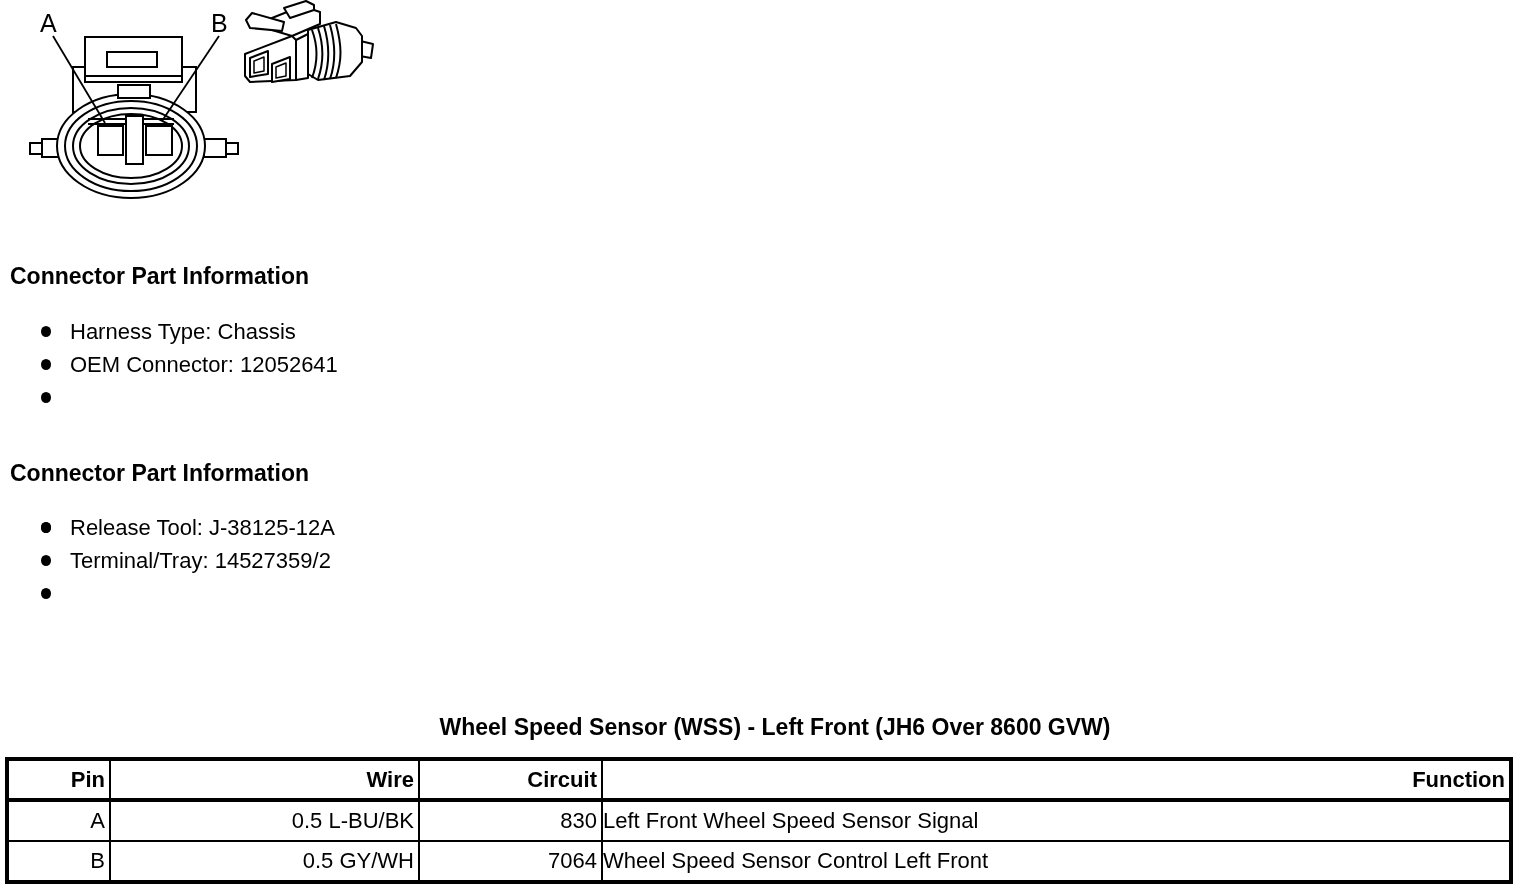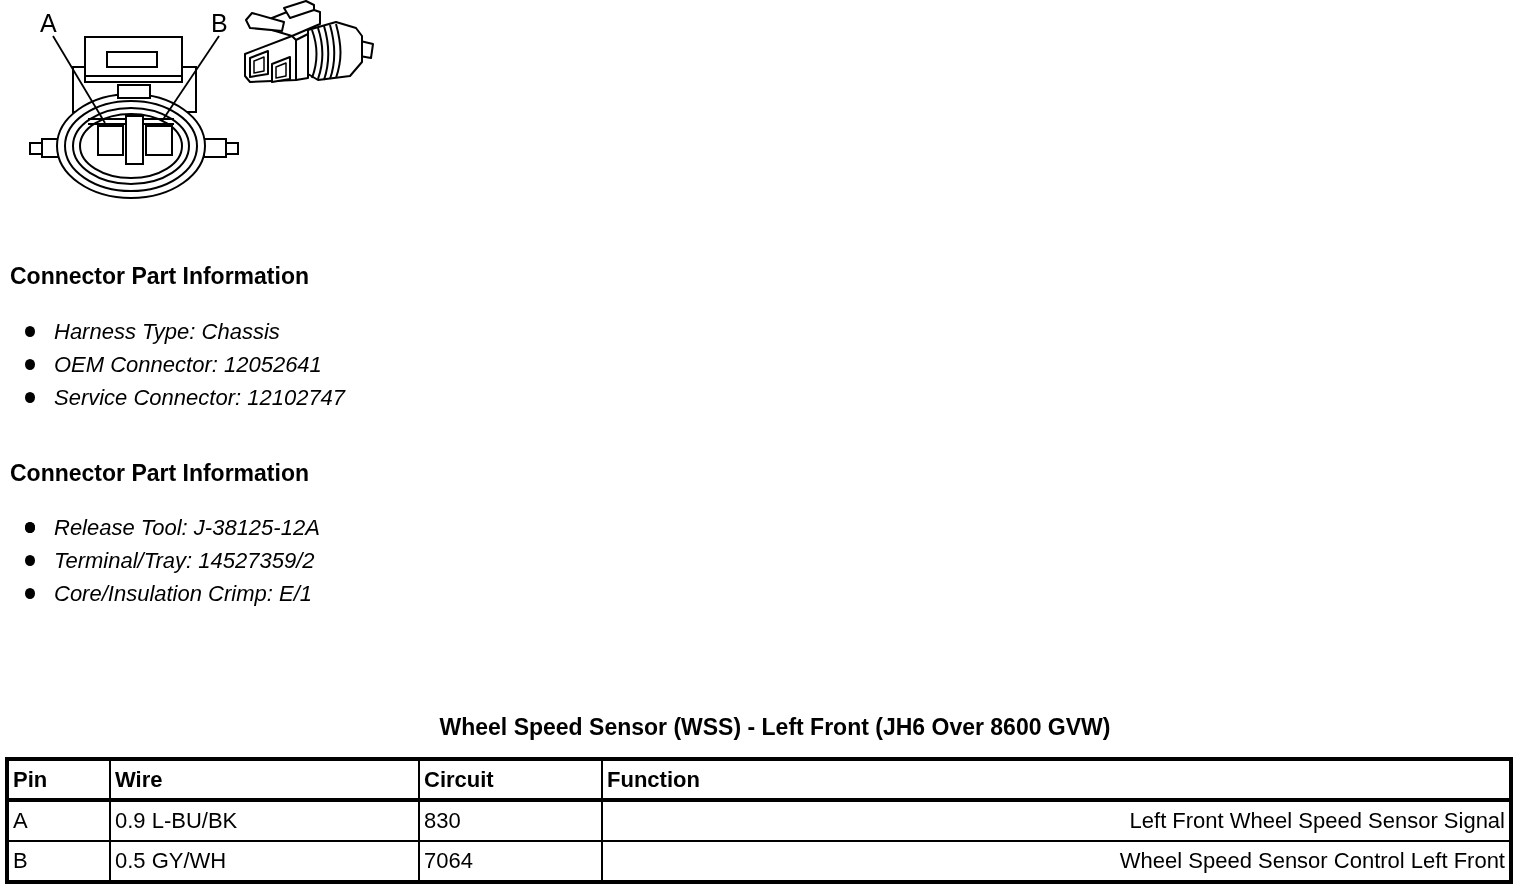"Harness Type: Chassis" .bullet-list { font-style: italic -> none; left: 22px -> 38px }
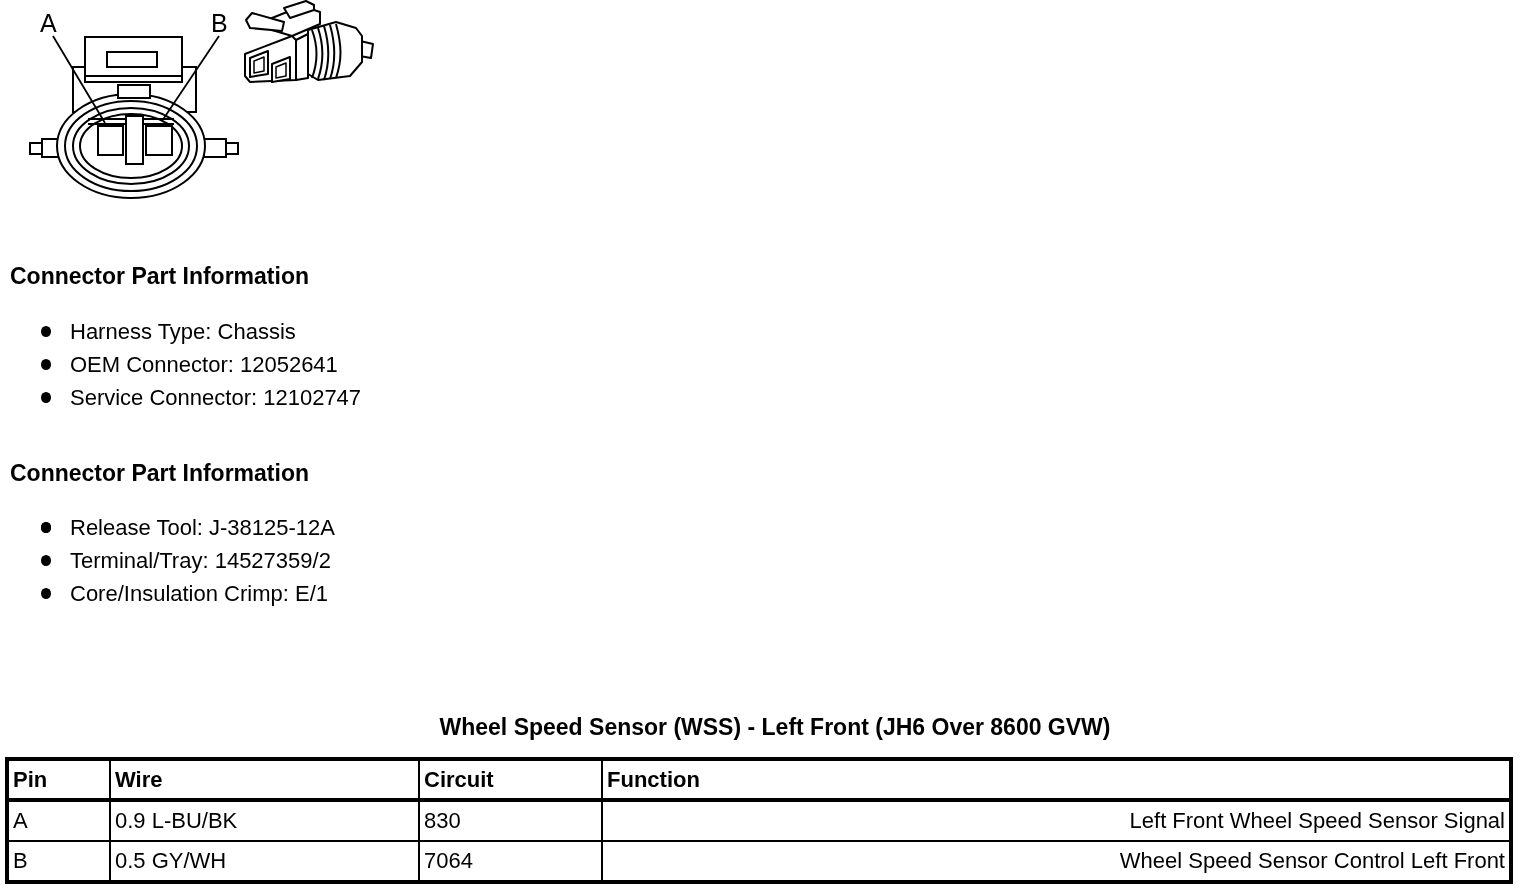"Service Connector: 12102747" span { html: <span>Service Connector: 12102747</span> -> none }
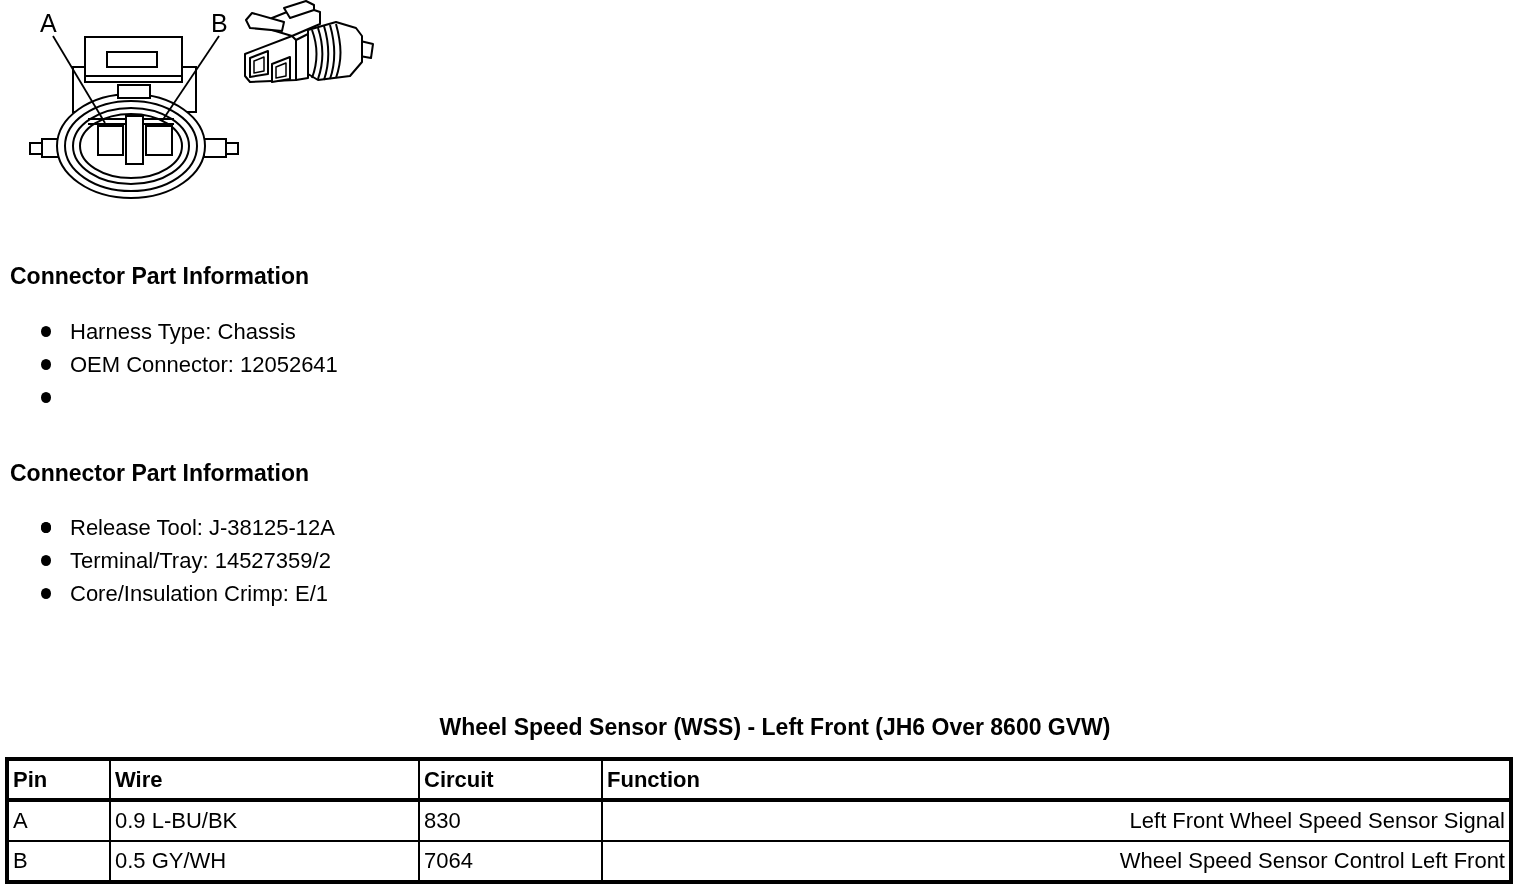"Core/Insulation Crimp: E/1" span { html: <span>Core/Insulation Crimp: E/1</span> -> none }
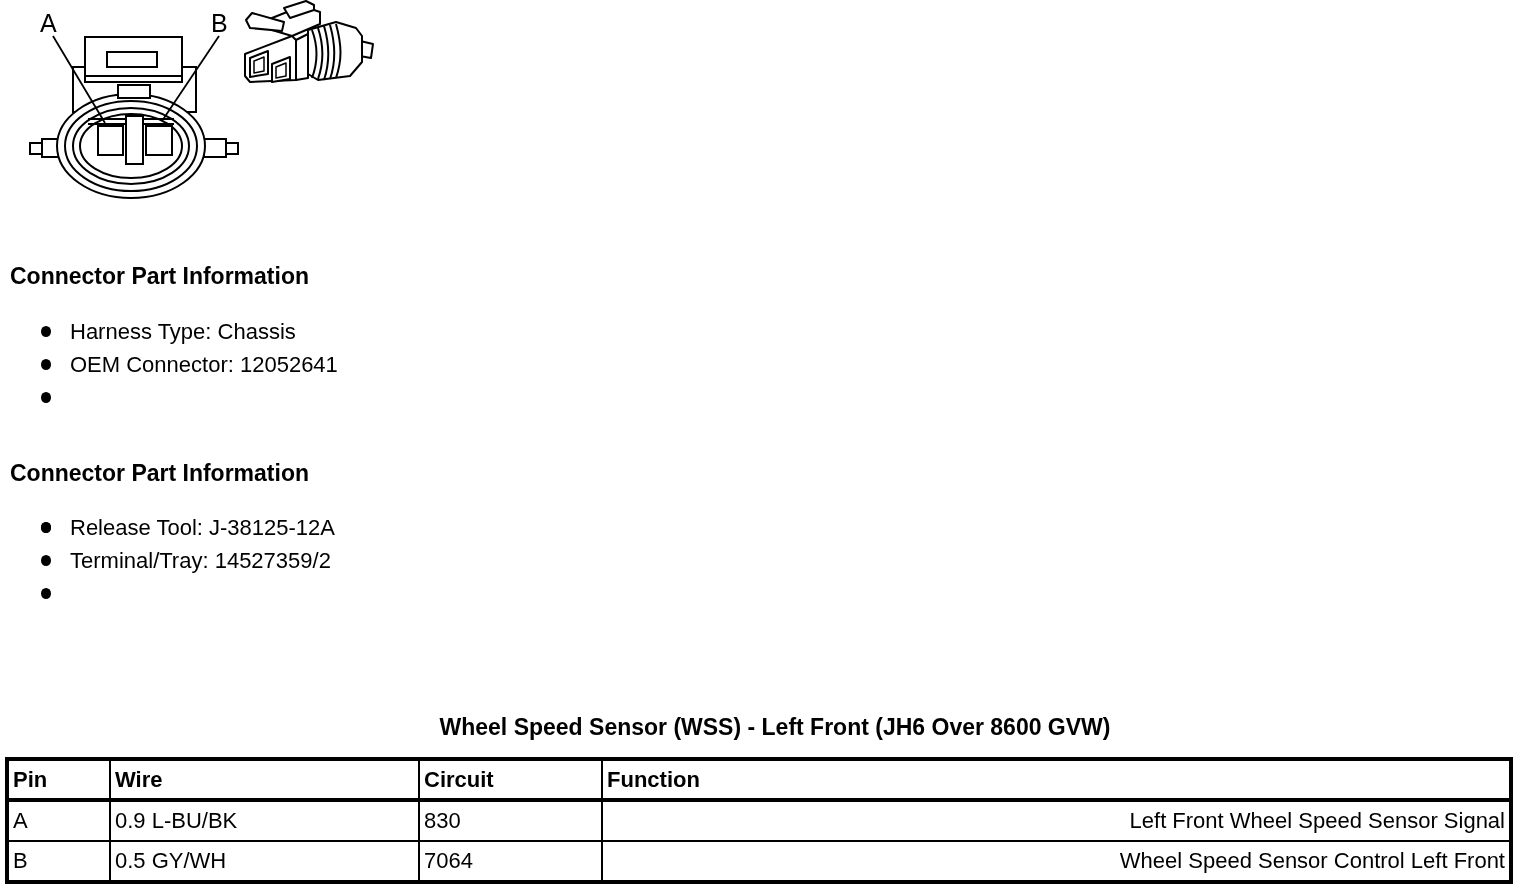"Pin" .pin-table th, .pin-table td { text-align: left -> right }
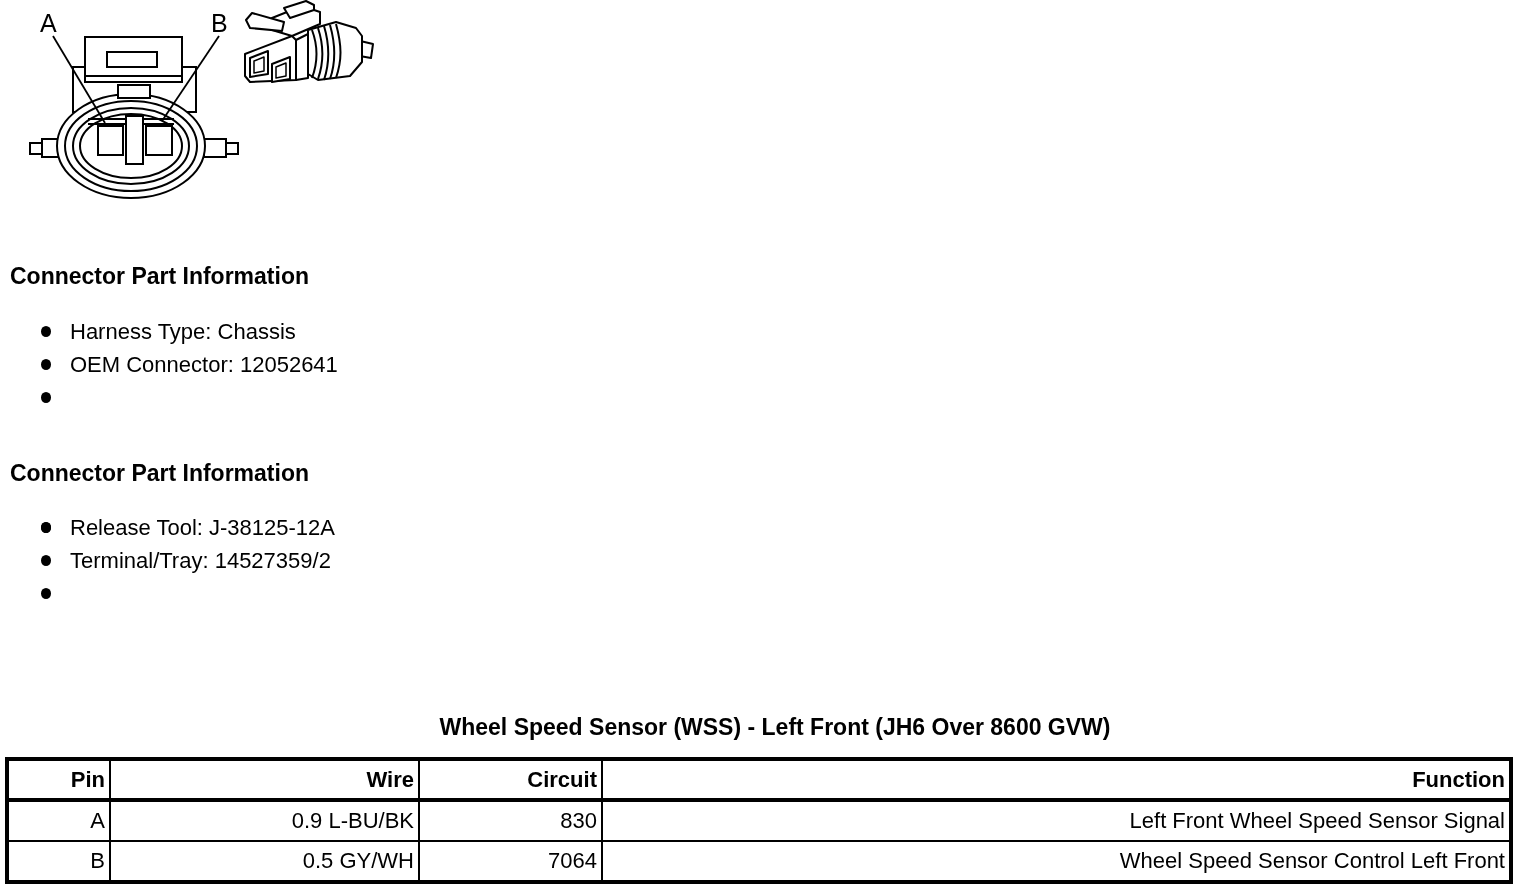"0.9 L-BU/BK" td { text: 0.9 -> 0.5 }
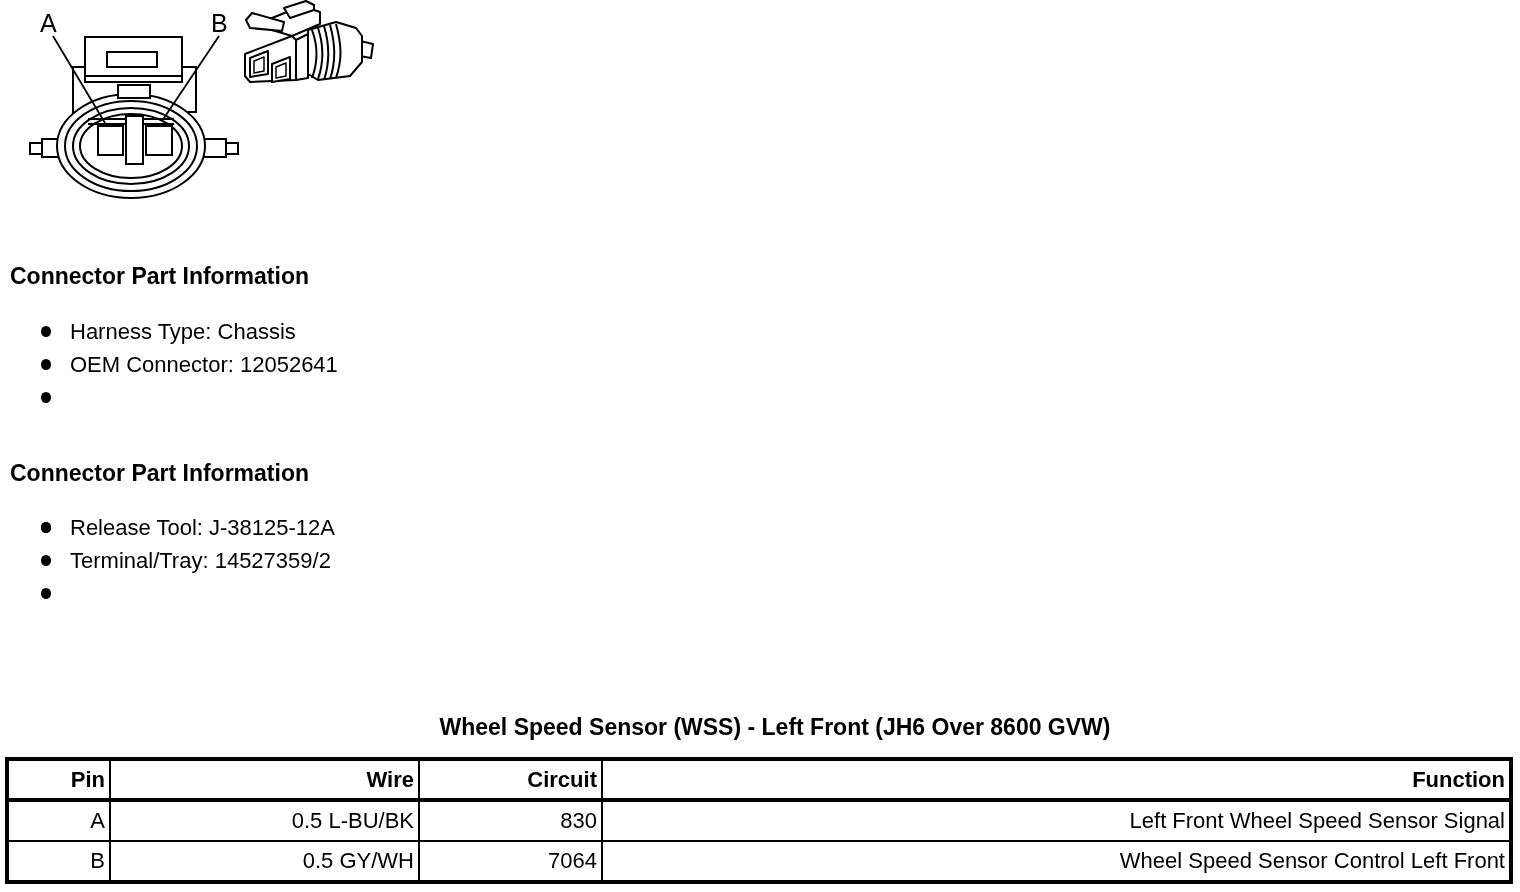"Left Front Wheel Speed Sensor" .pin-table td.fn { text-align: right -> left }
